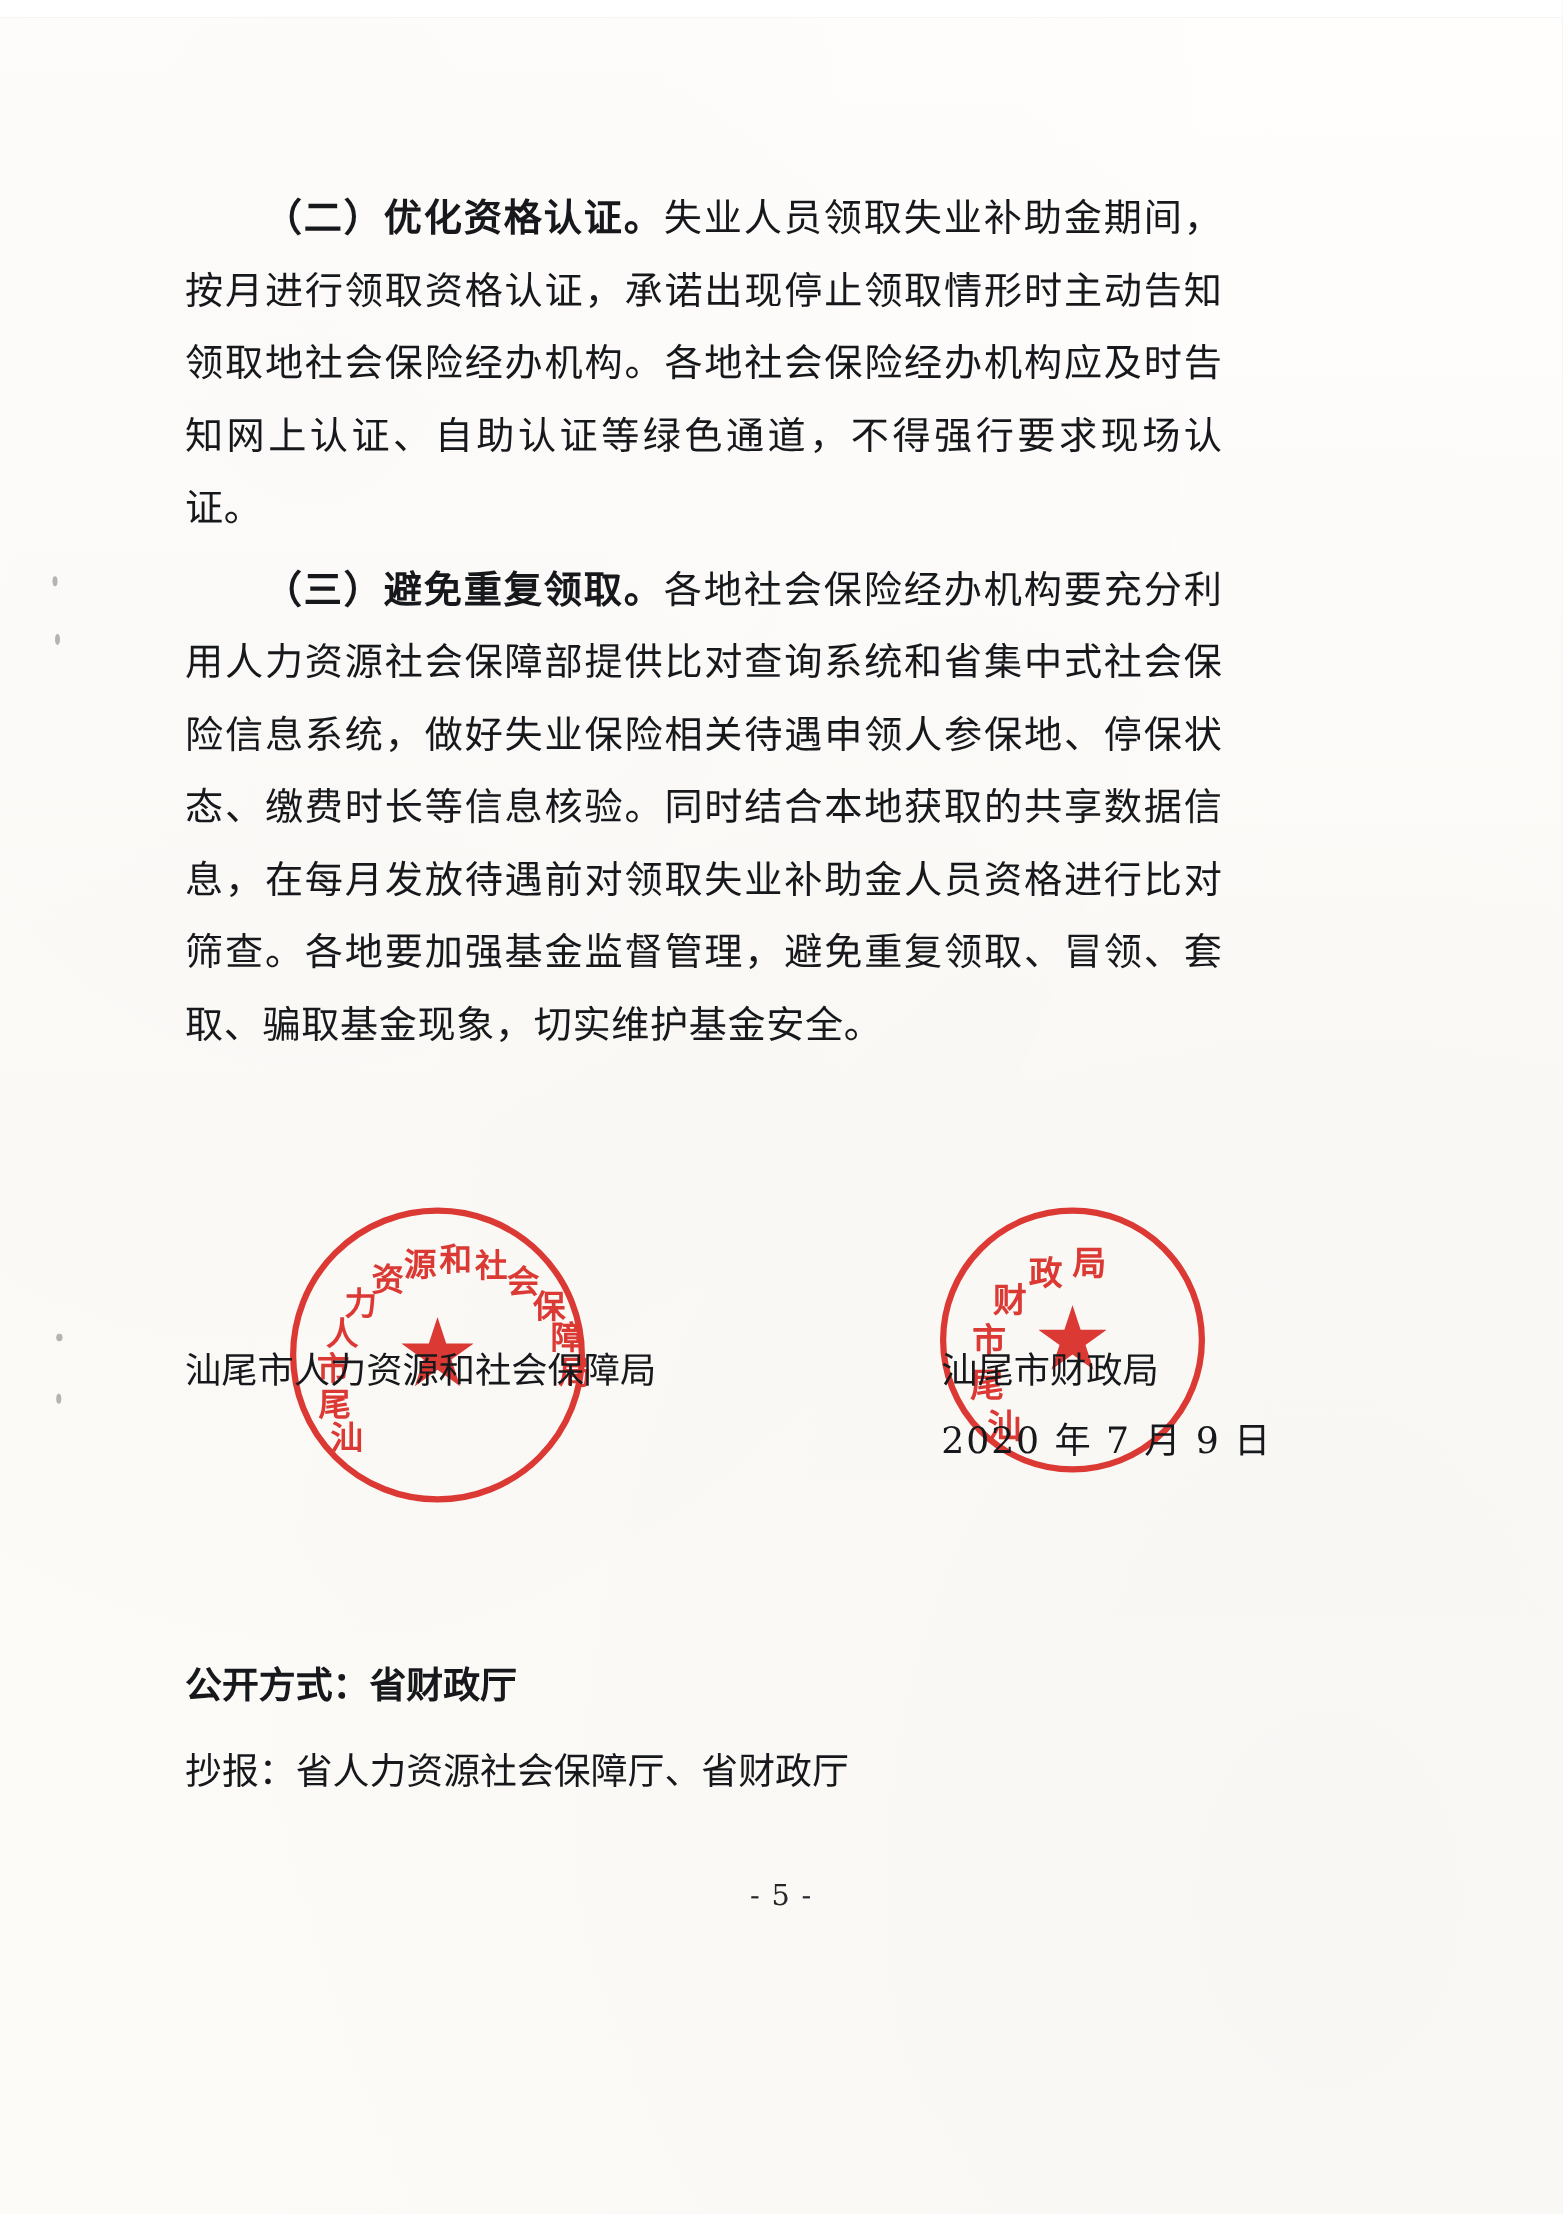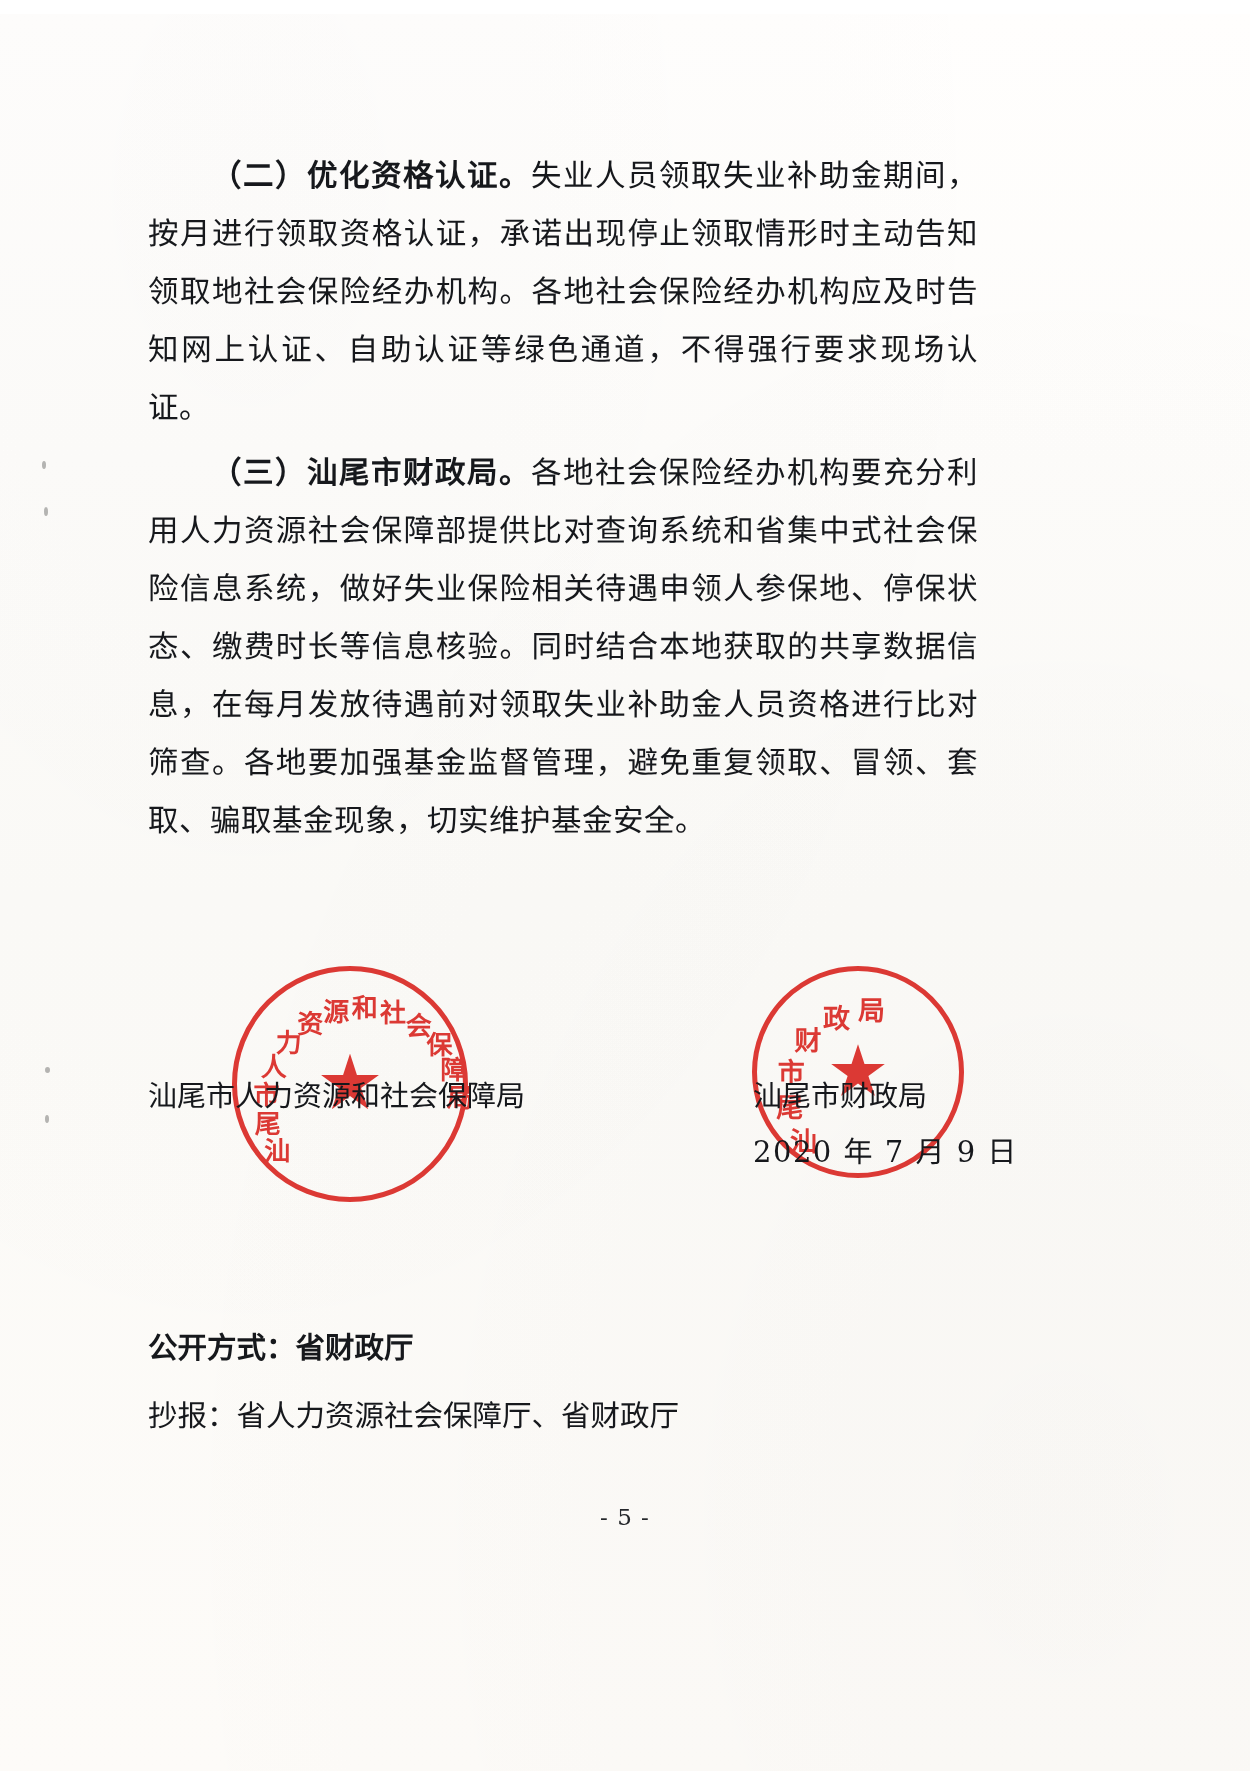"（三）汕尾市财政局。" span.hd { text: 汕尾市财政局 -> 避免重复领取 }
